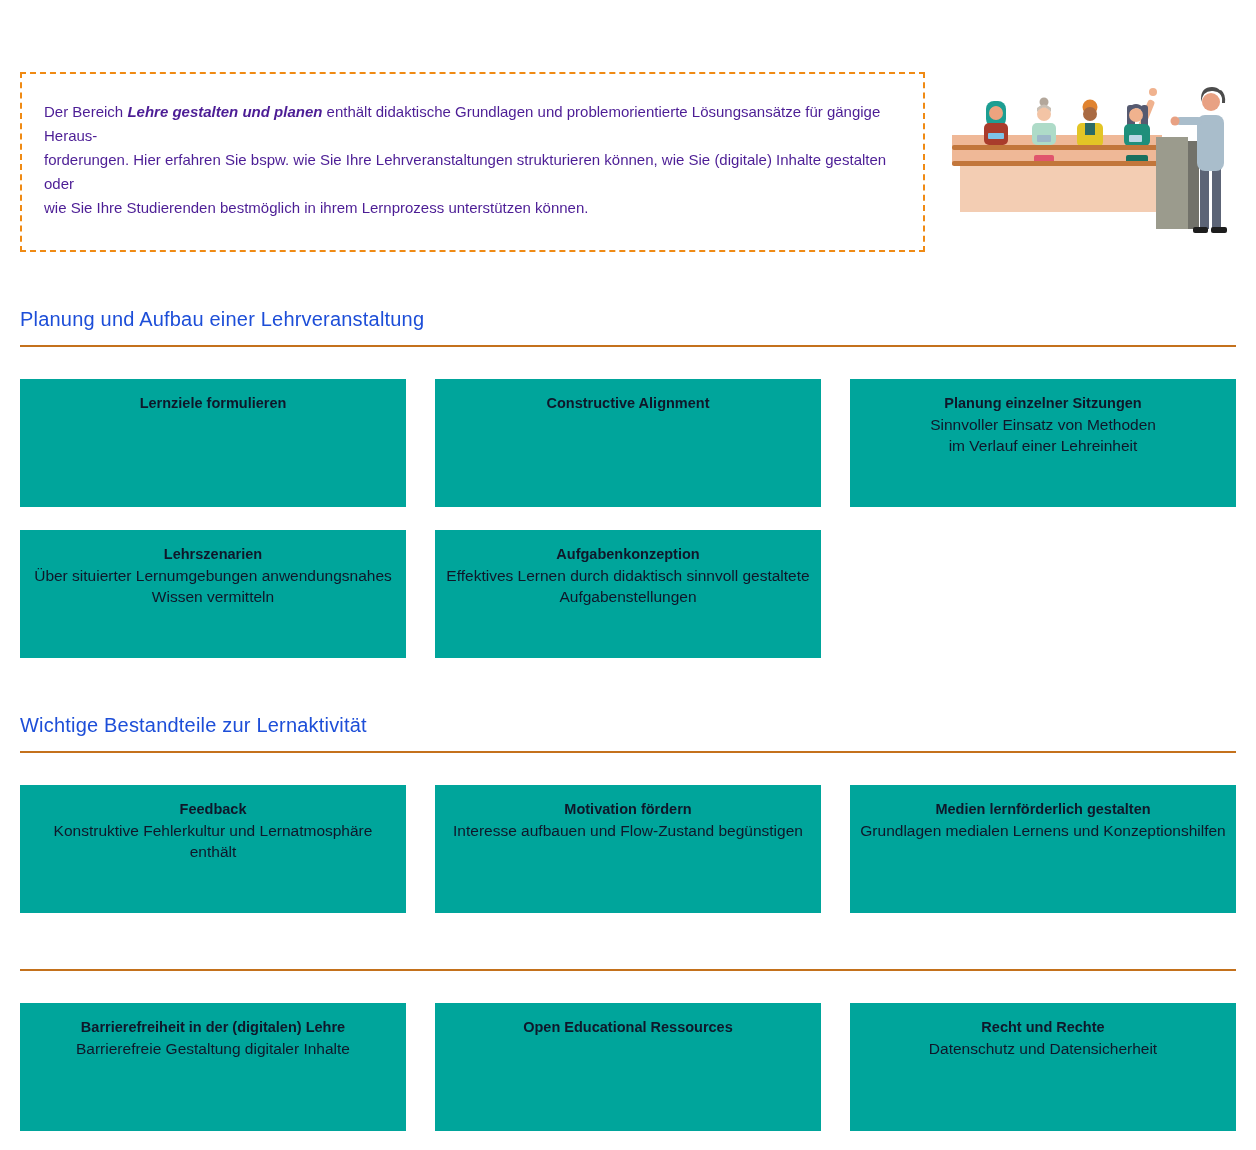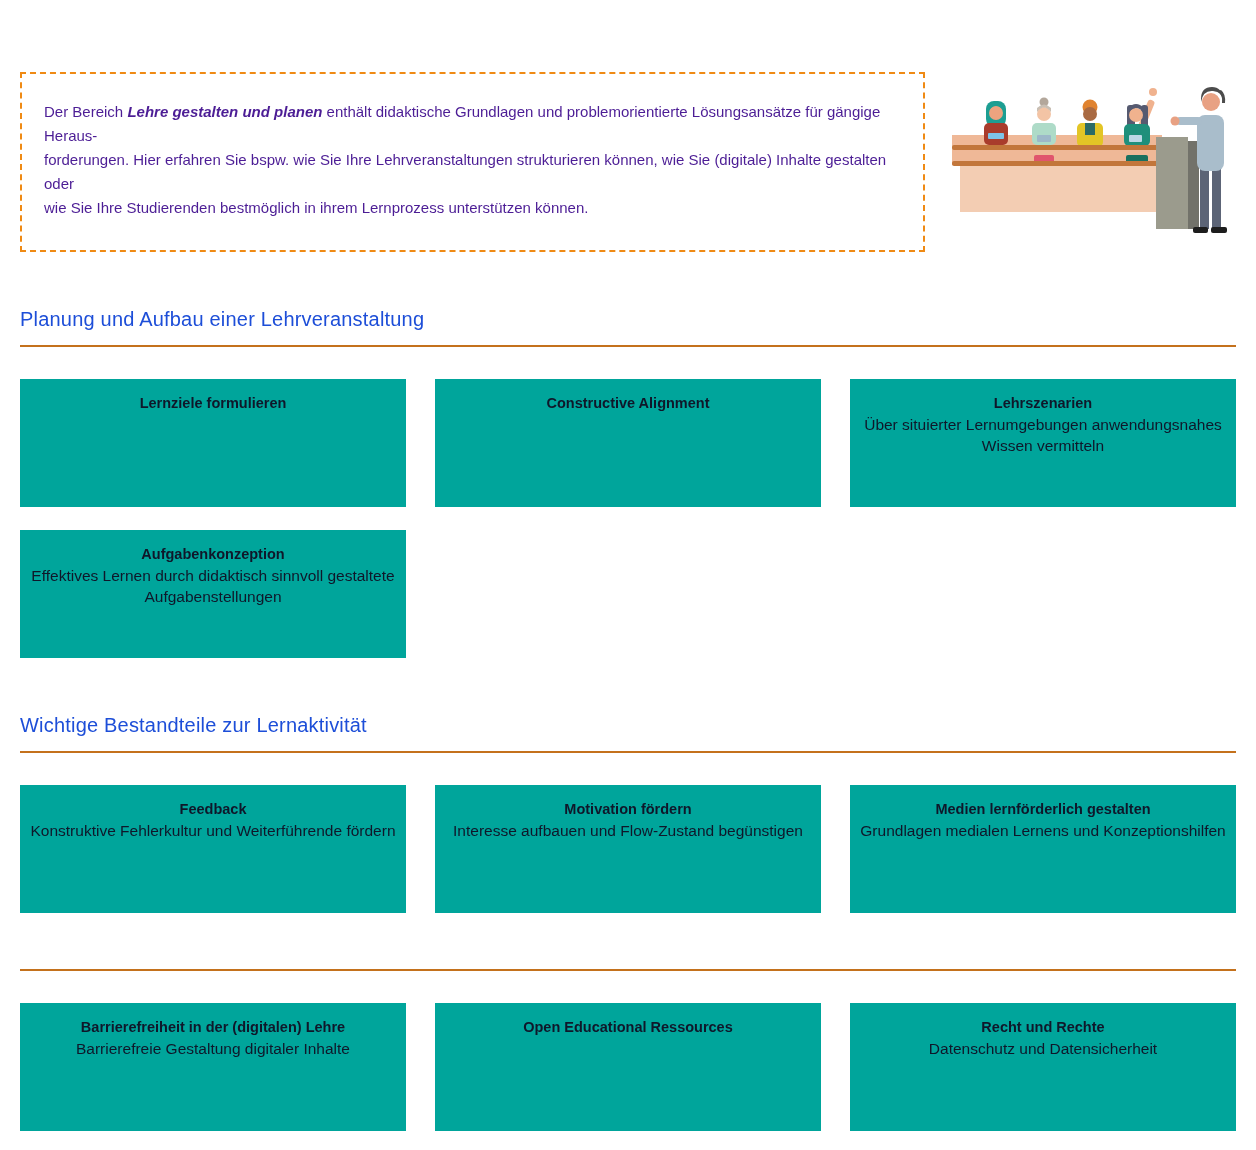"Planung einzelner Sitzungen" div.card { html: none -> <div> <div>Planung einzelner Sitzungen</div> <div>Sinnvoller Einsatz von Methoden im Verlauf einer Lehreinheit</div> </div> }
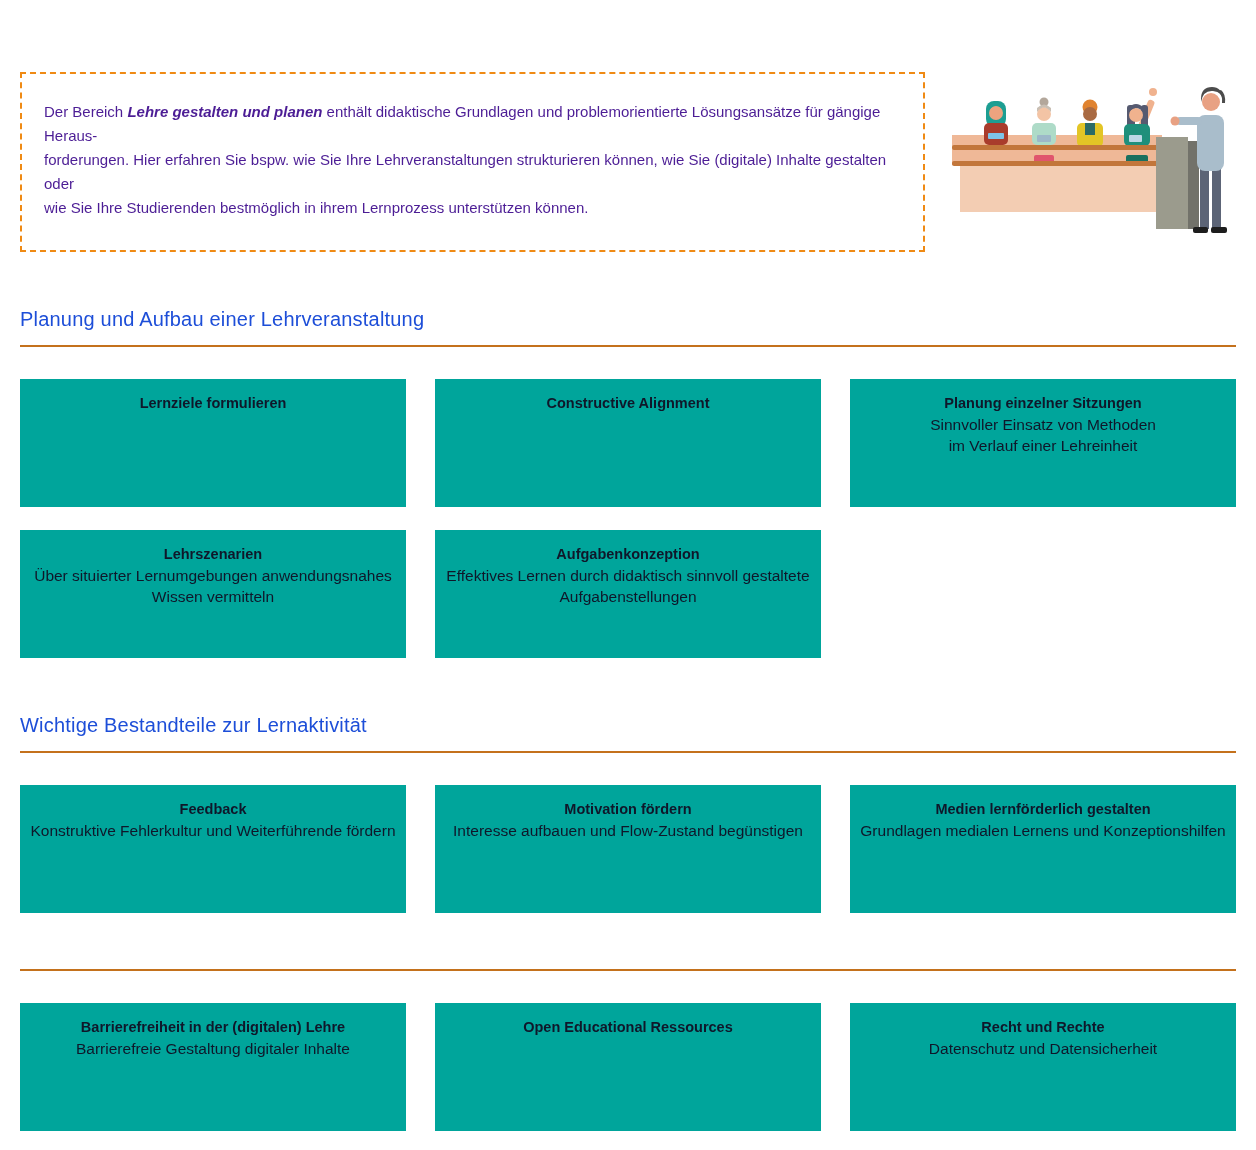"Konstruktive Fehlerkultur und" div.card-subtitle { text: Weiterführende fördern -> Lernatmosphäre enthält }
